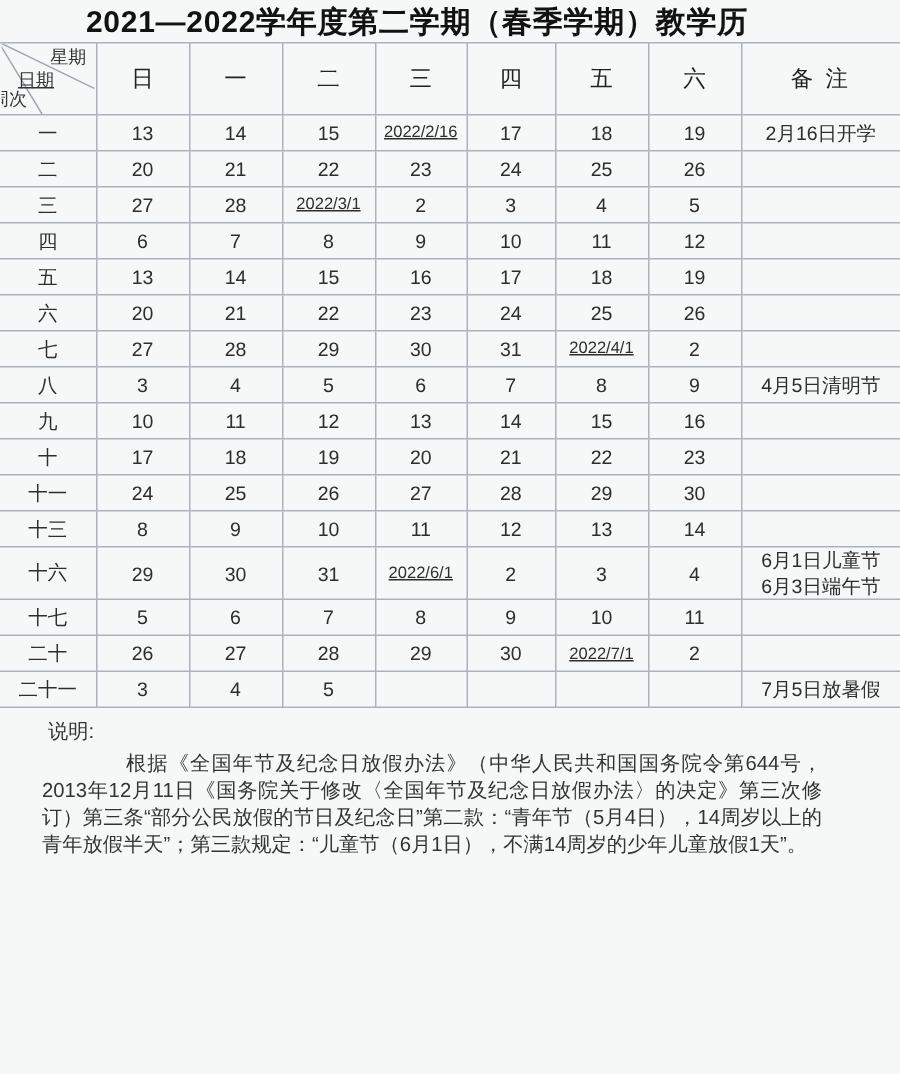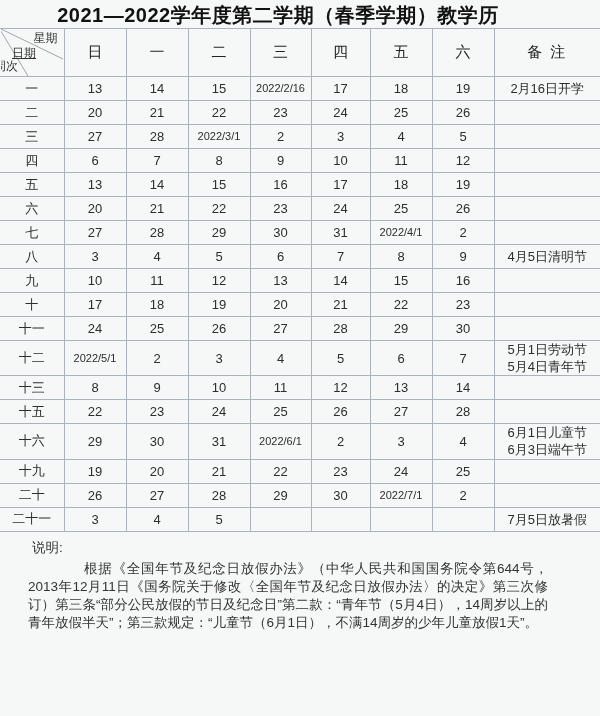"2022/2/16" .date-text { text-decoration: none -> underline }
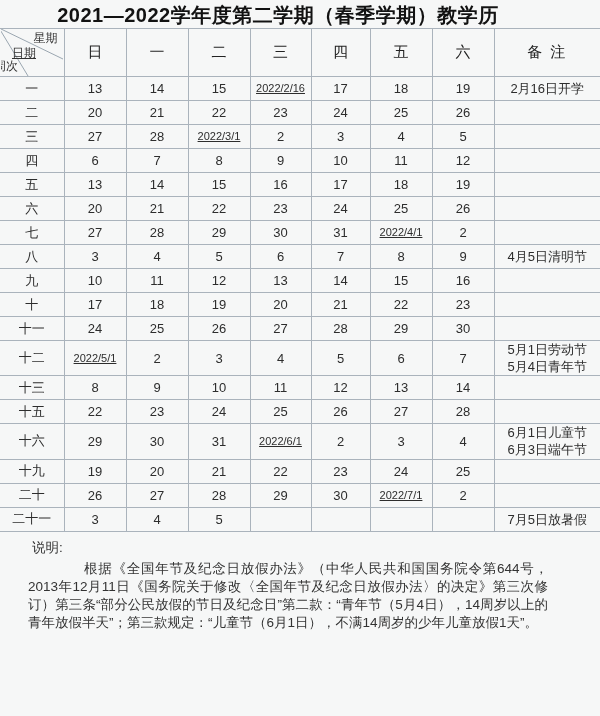"十二" tr { html: <tr> <td>十二</td> <td><span>2022/5/1</span></td> <td>2</td> <td>3</td> <td>4</td> <td>5</td> <td>6</td> <td>7</td> <td>5月1日劳动节 5月4日青年节</td> </tr> -> none }
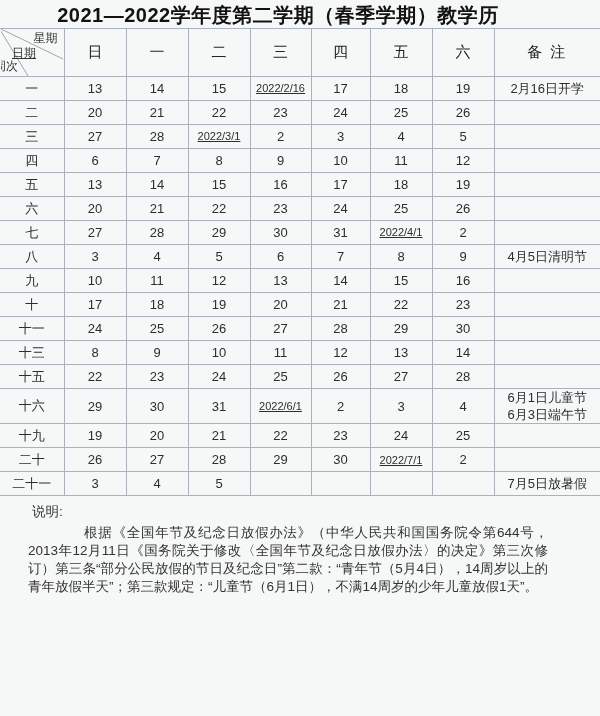"十五" tr { html: <tr> <td>十五</td> <td>22</td> <td>23</td> <td>24</td> <td>25</td> <td>26</td> <td>27</td> <td>28</td> <td></td> </tr> -> none }
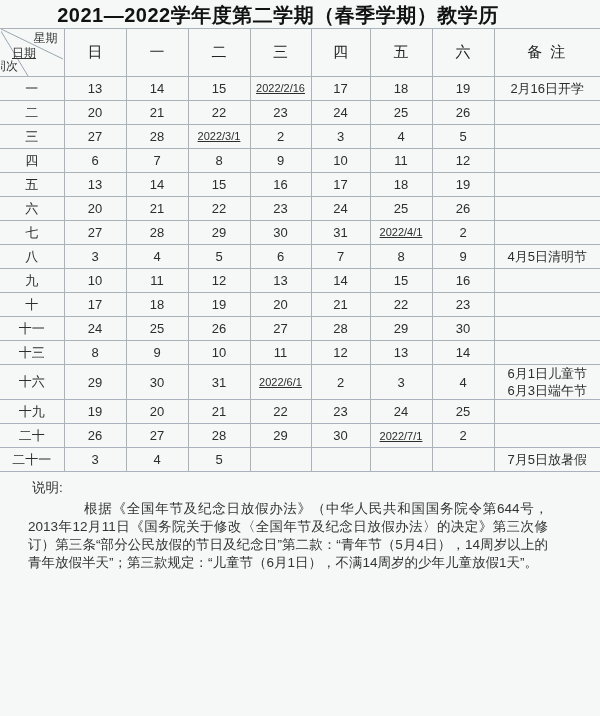"十七" tr { html: none -> <tr> <td>十七</td> <td>5</td> <td>6</td> <td>7</td> <td>8</td> <td>9</td> <td>10</td> <td>11</td> <td></td> </tr> }
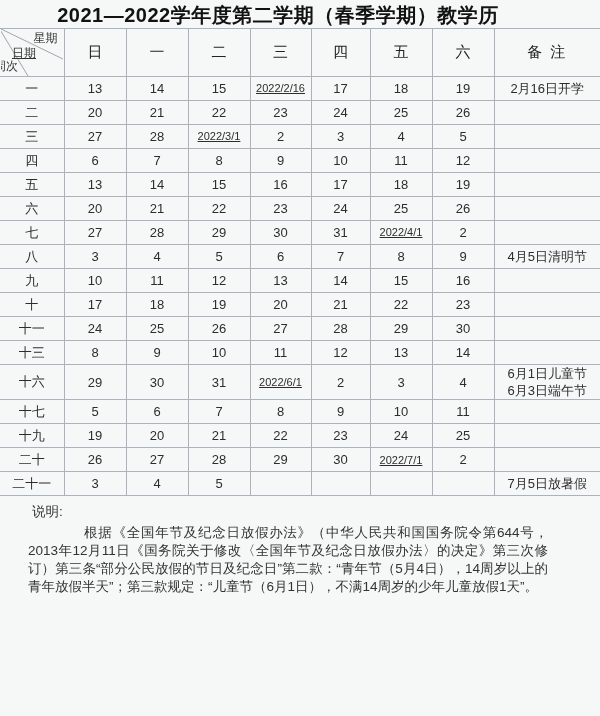"十九" tr { html: <tr> <td>十九</td> <td>19</td> <td>20</td> <td>21</td> <td>22</td> <td>23</td> <td>24</td> <td>25</td> <td></td> </tr> -> none }
